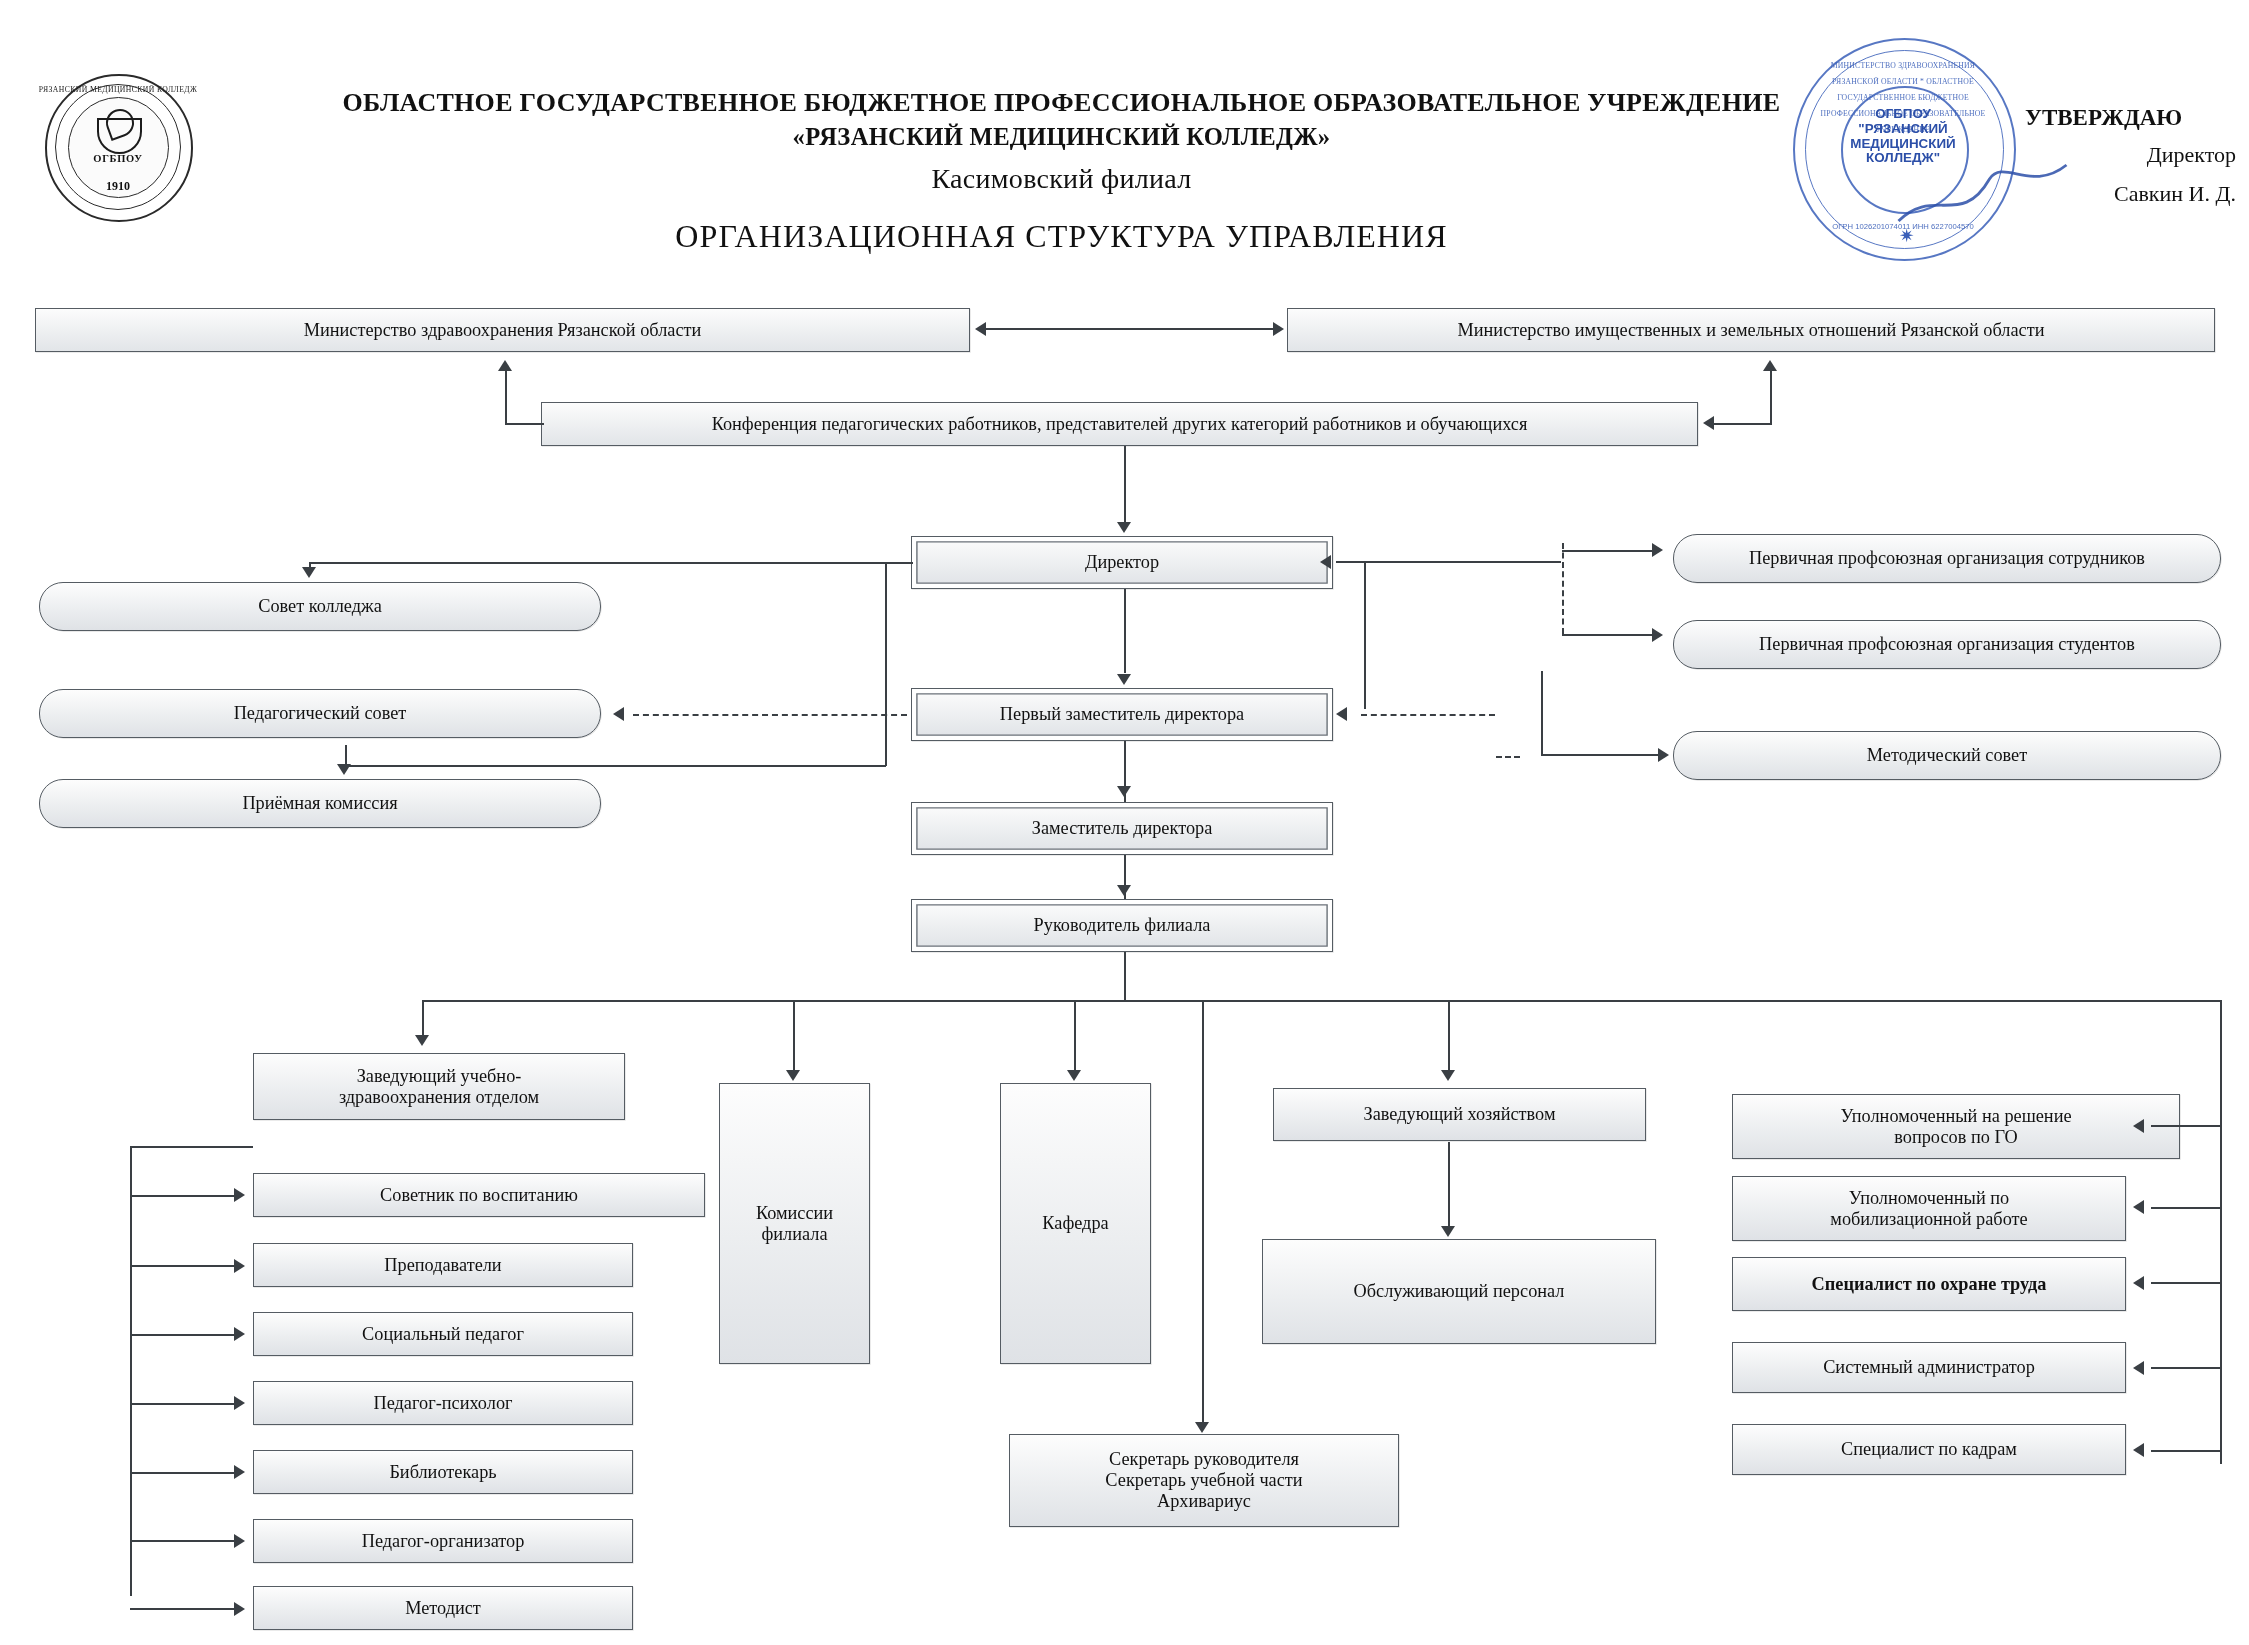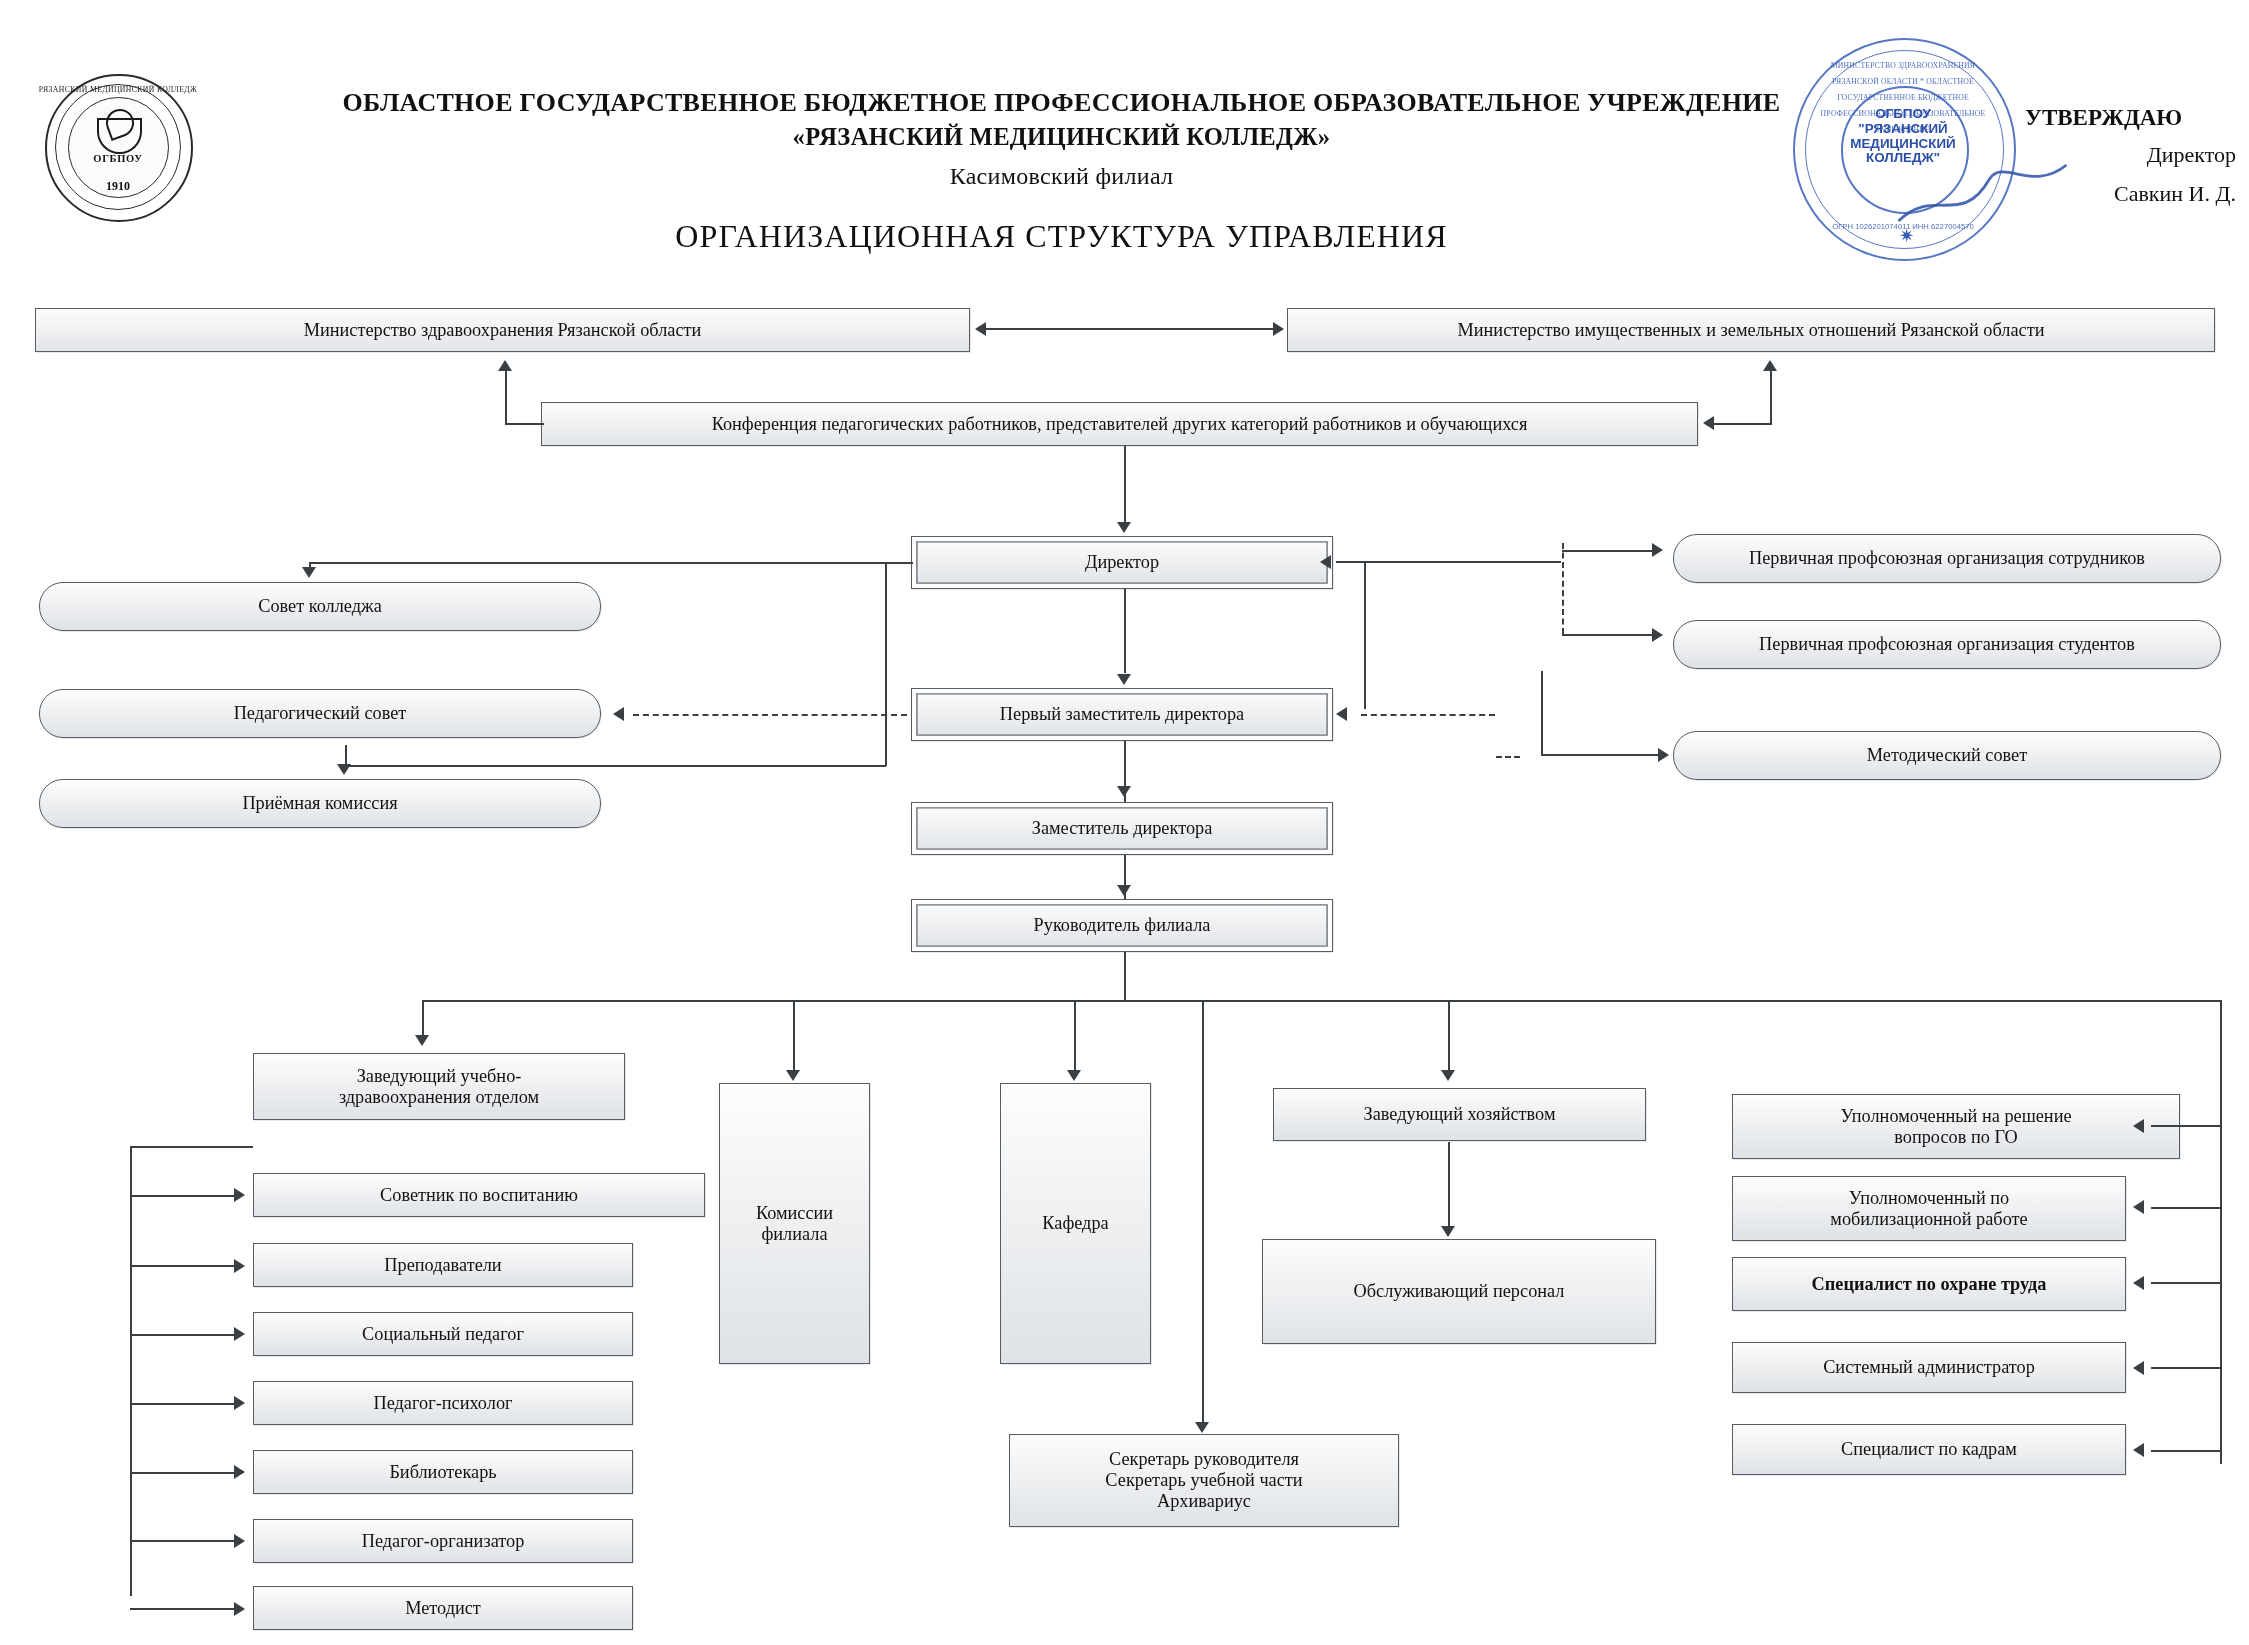"Касимовский филиал" #hdr3 { font-size: 24px -> 28px }
